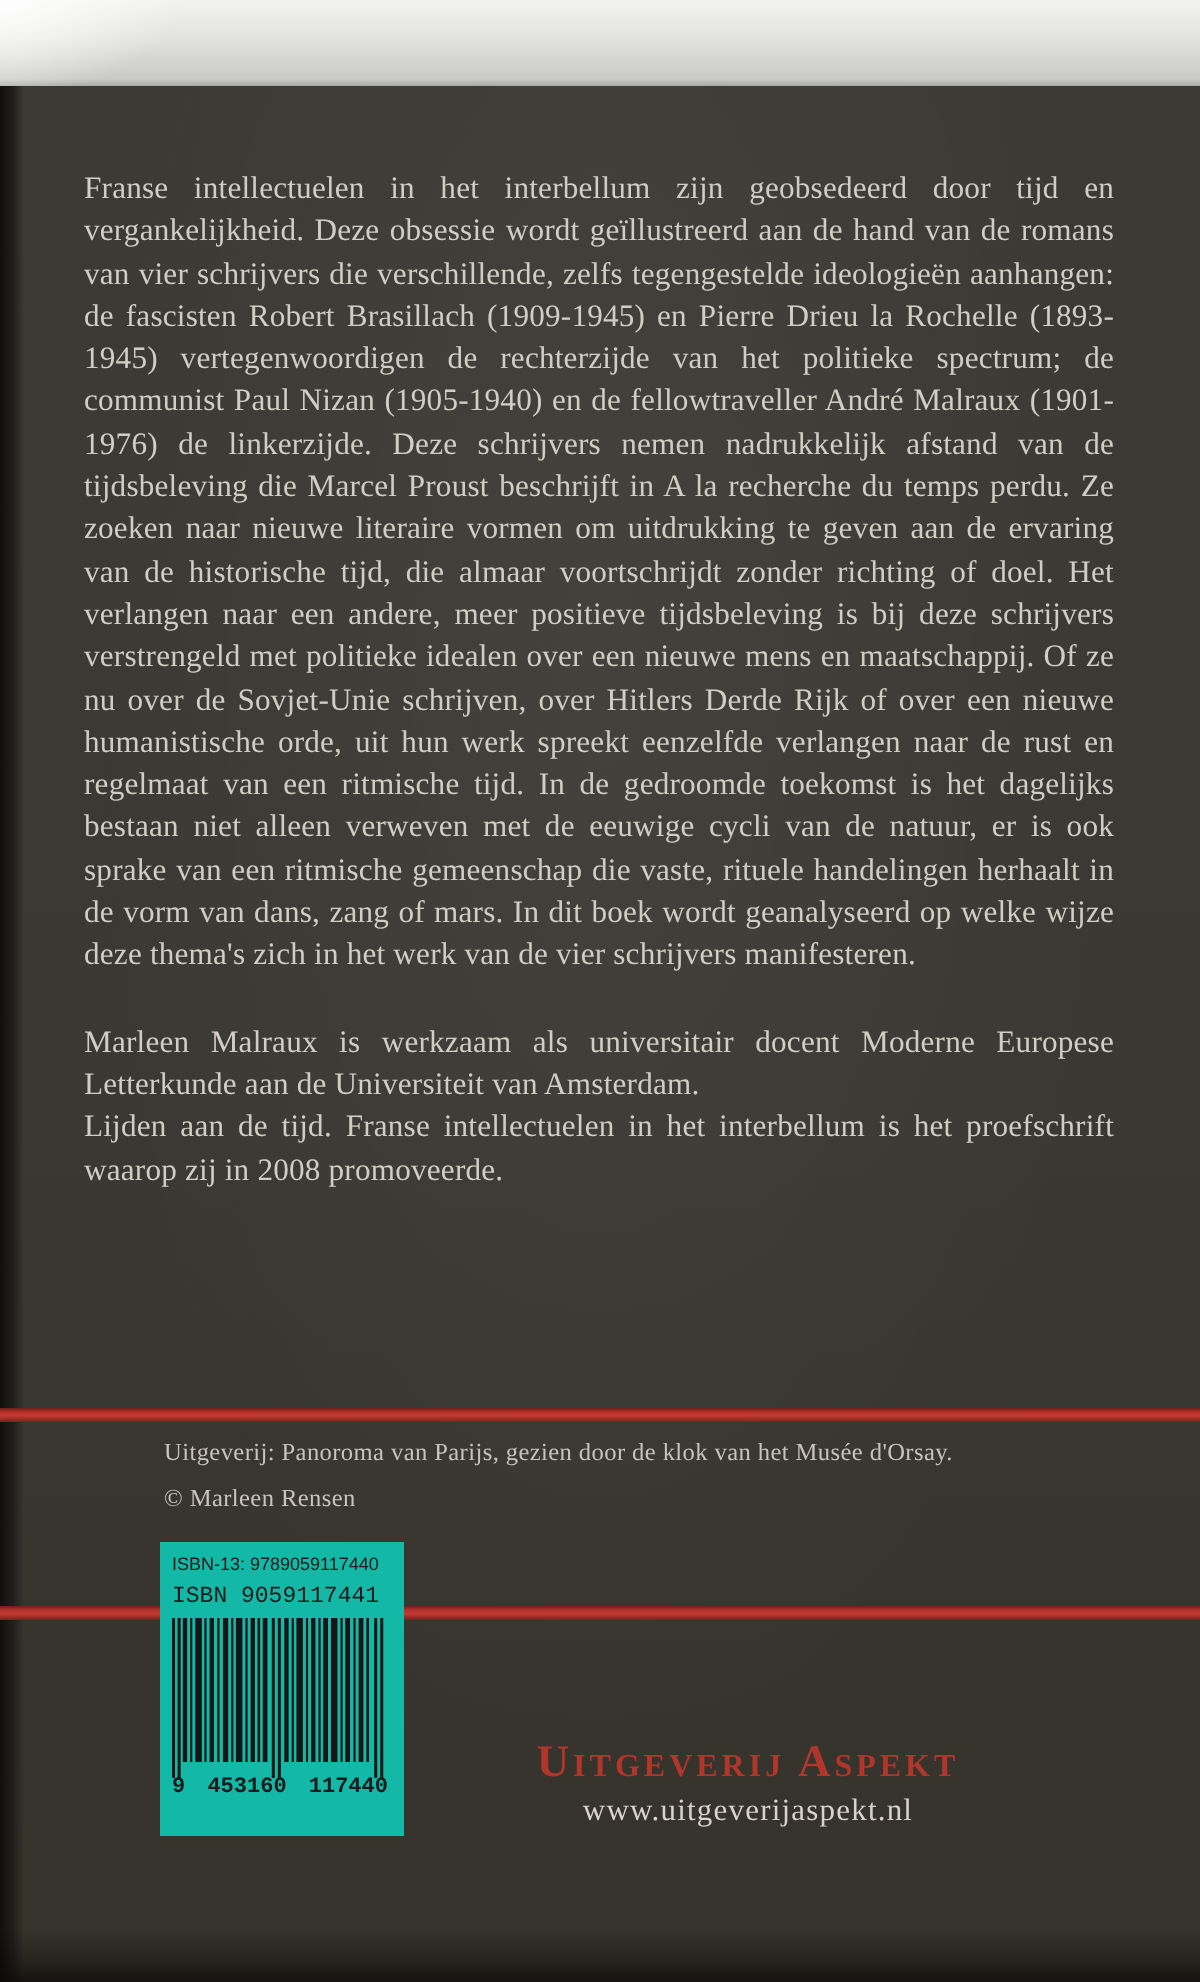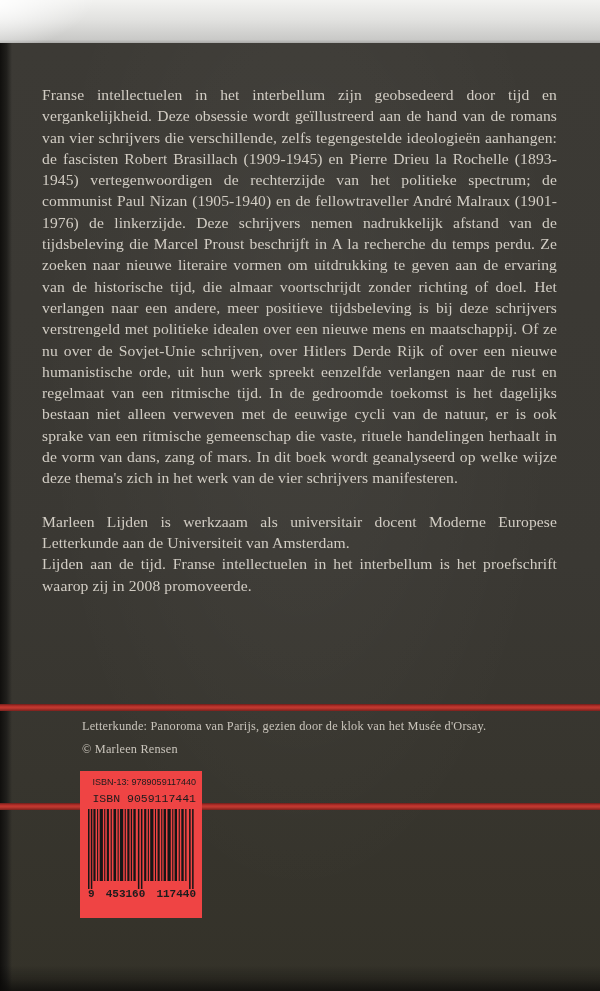"Marleen Lijden is werkzaam als" p { text: Lijden -> Malraux }
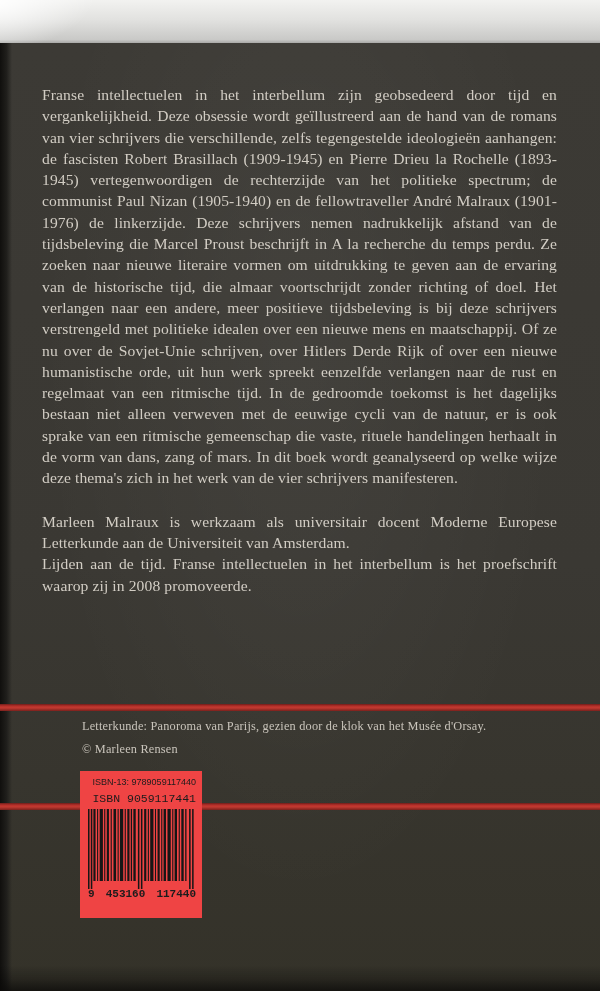"Letterkunde: Panoroma van Parijs, gezien" p { text: Letterkunde -> Uitgeverij }
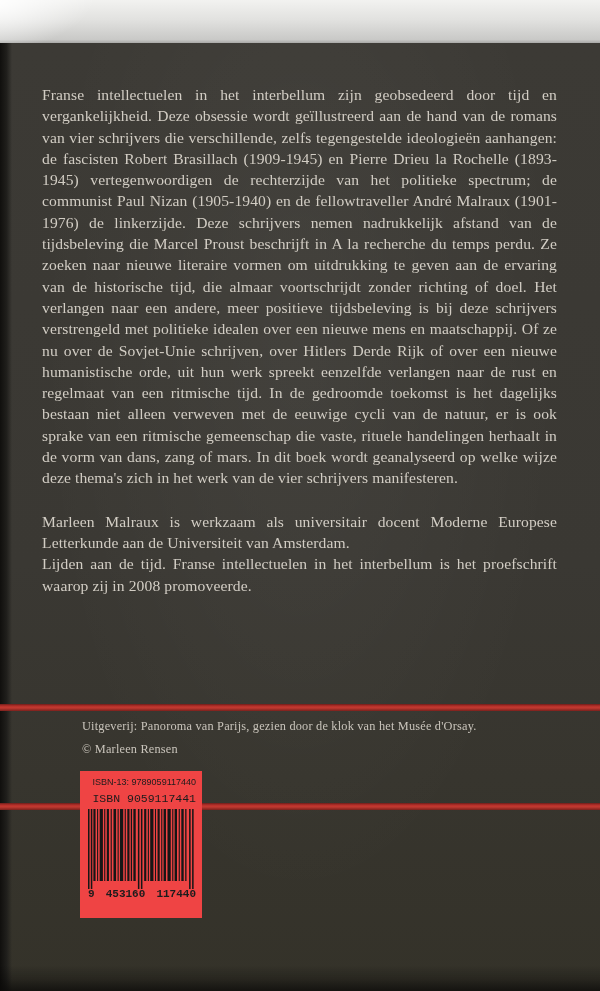"ISBN-13: 9789059117440" .barcode-panel { align-items: flex-end -> flex-start; background: #ef4444 -> #14b8a6 }
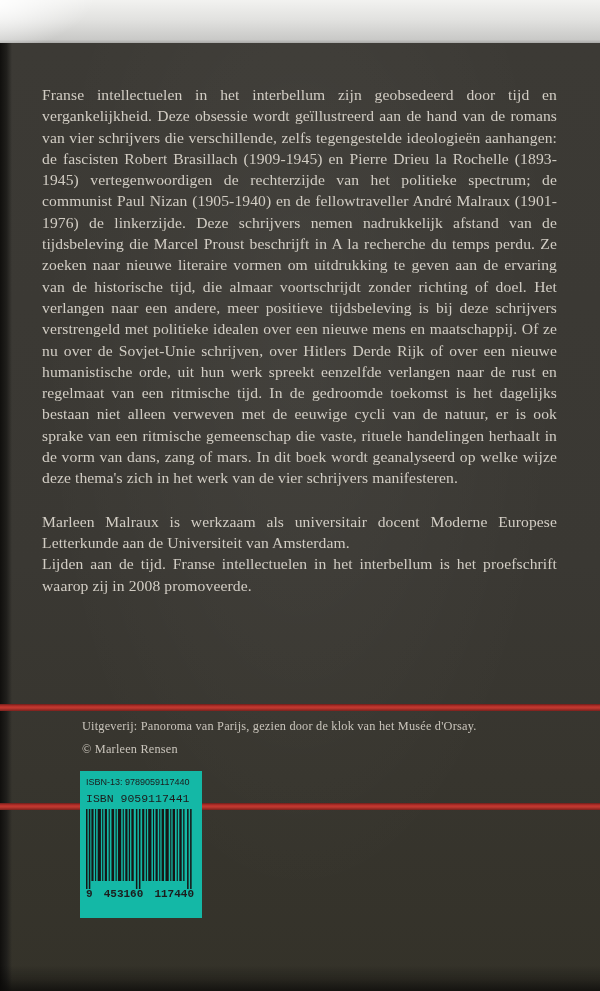"Uitgeverij Aspekt" div.publisher { html: none -> <div> <div>Uitgeverij Aspekt</div> <div>www.uitgeverijaspekt.nl</div> </div> }
